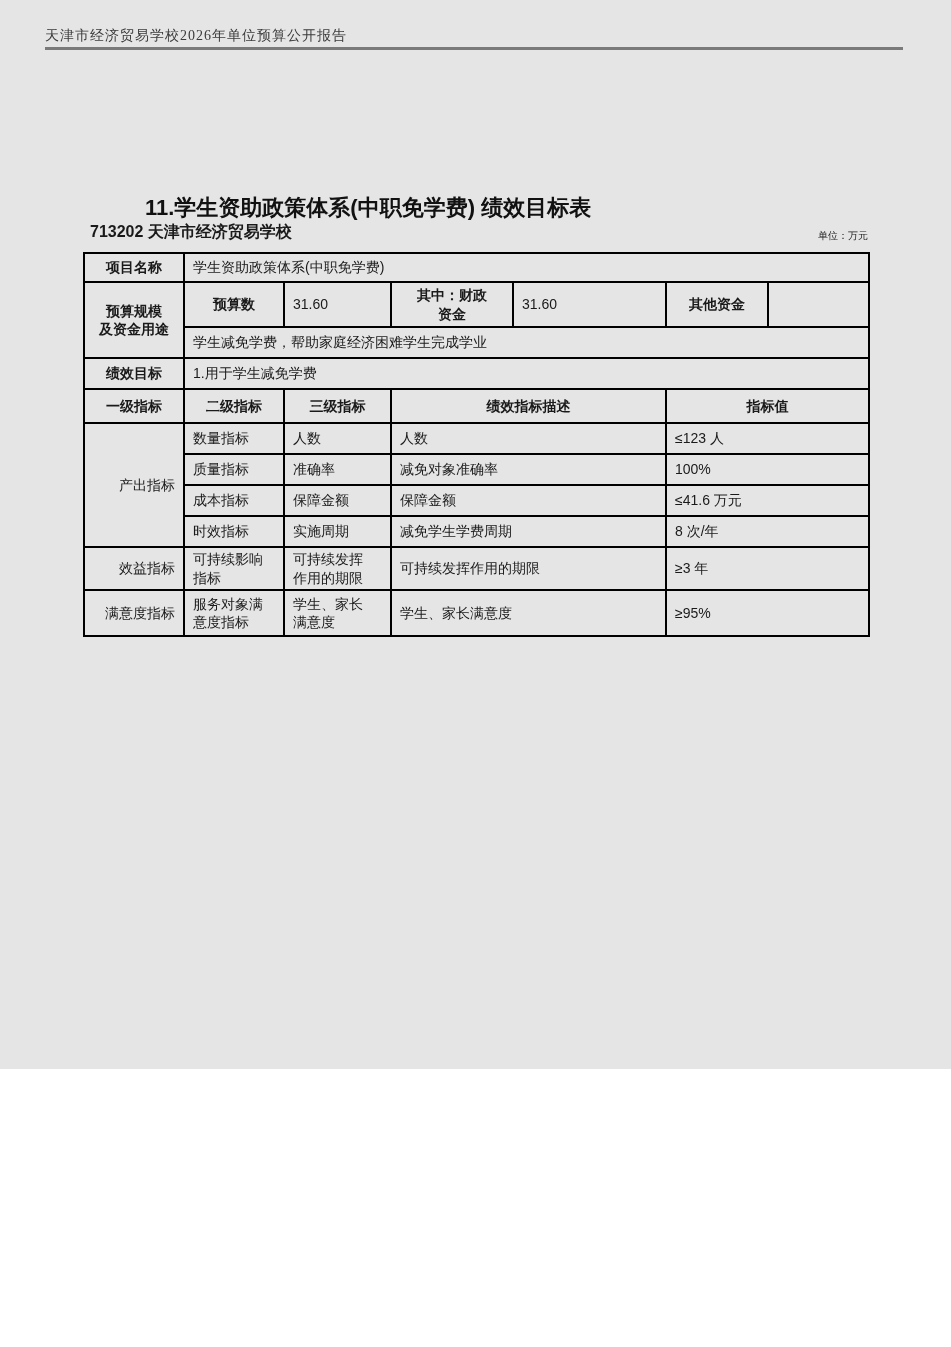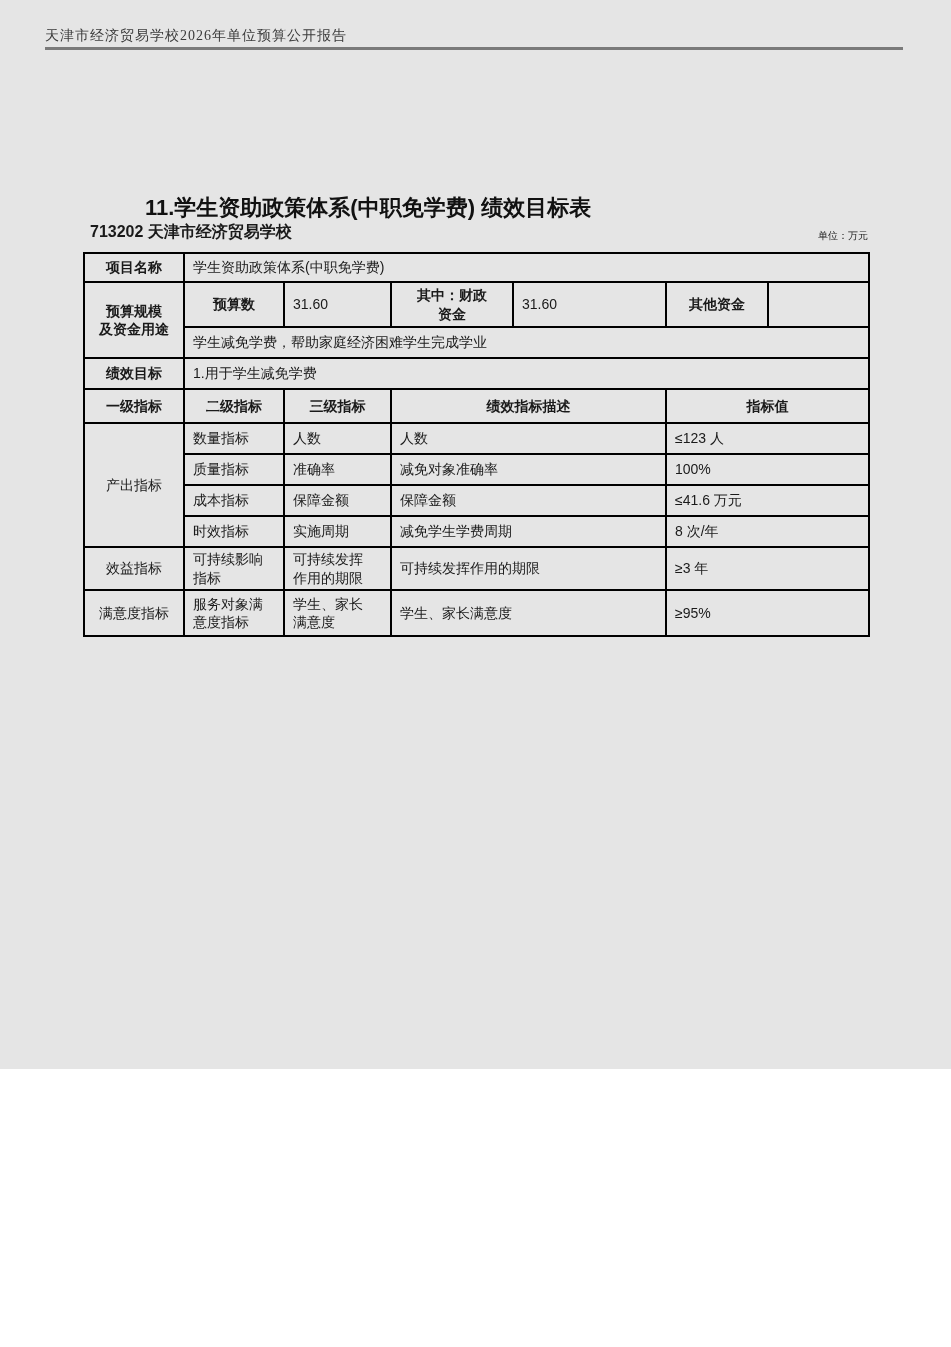"产出指标" td.ct { text-align: center -> right }
